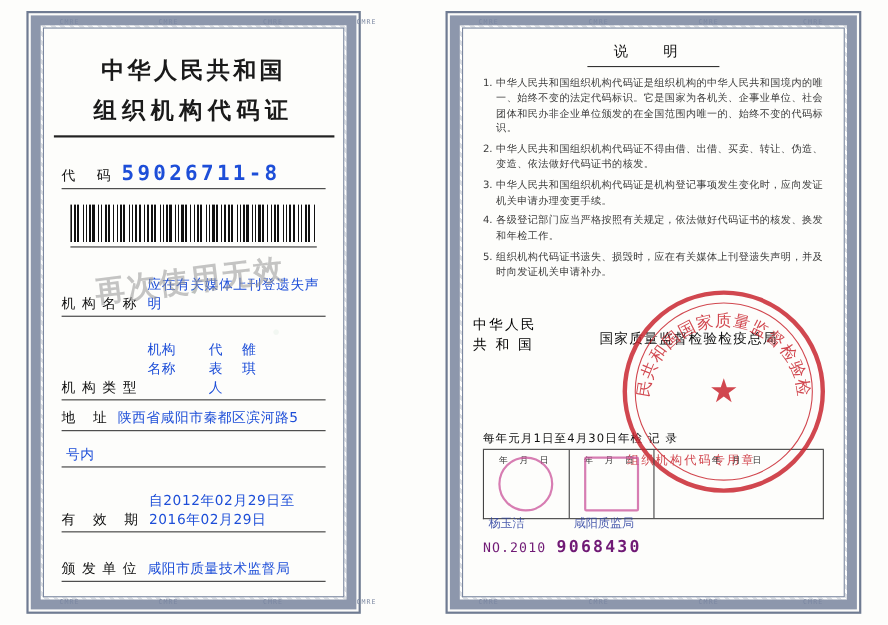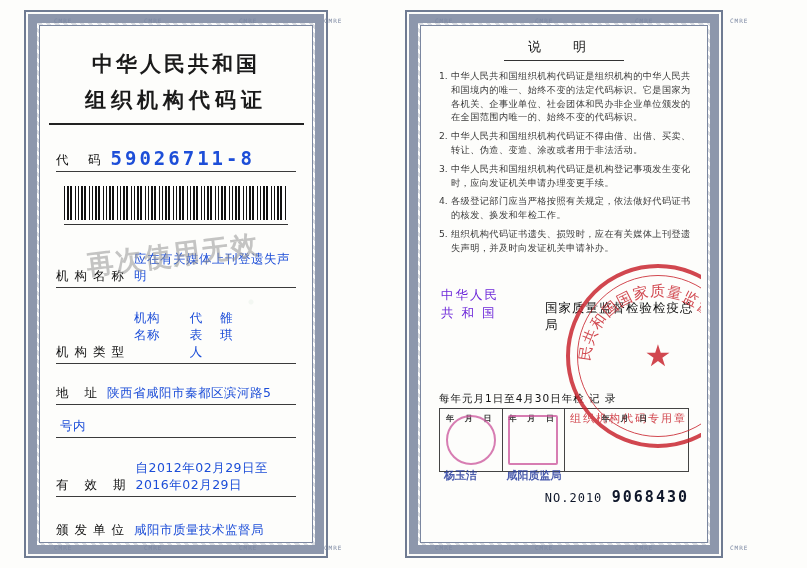"说 明" .page.right { width: 318px -> 378px }
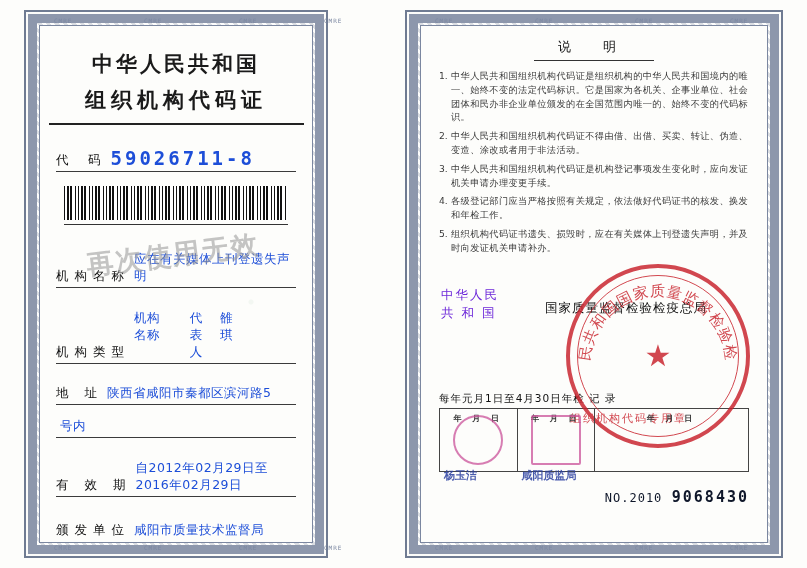"中华人民共和国组织机构代码证不得由借、出借、买卖、转让、伪造、变造、涂改或者用于" span.txt { text: 涂改或者用于非法活动 -> 依法做好代码证书的核发 }
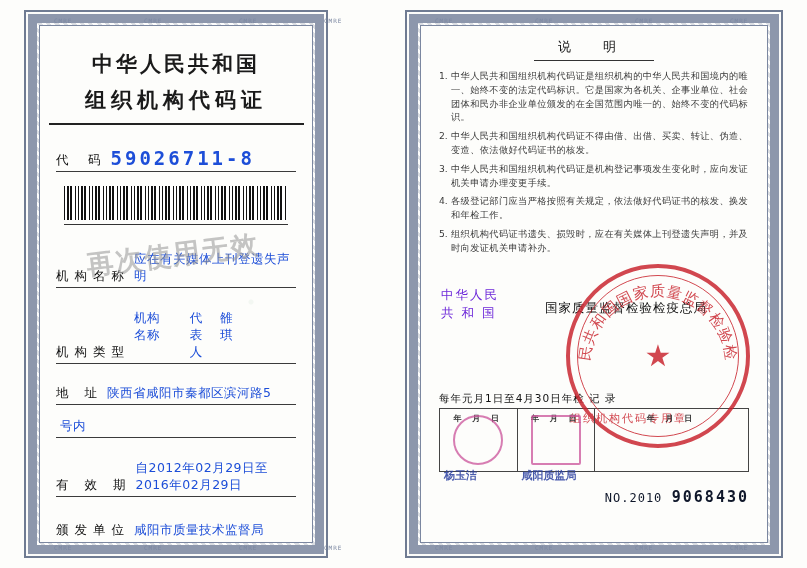"中华人民" .issuer-left { color: #6d28d9 -> #000000; left: 14px -> 3px }
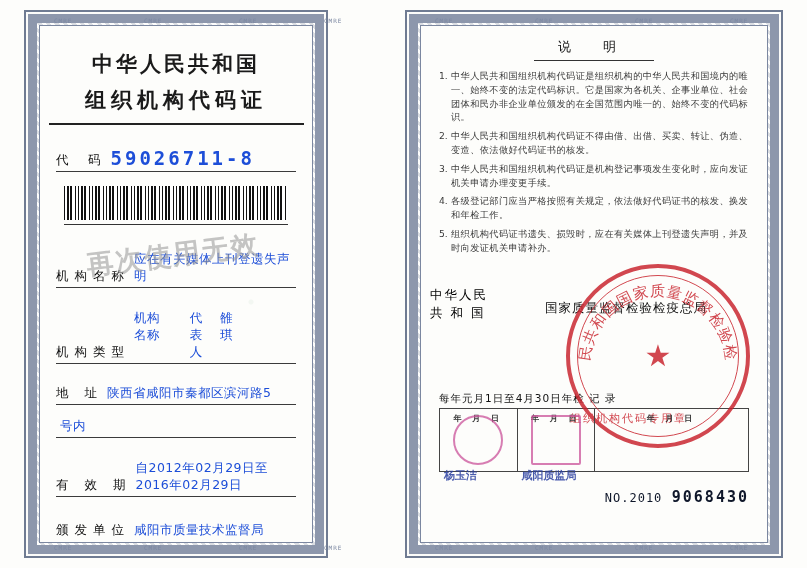"地 址" .f-addr { margin-top: 18px -> 5px }
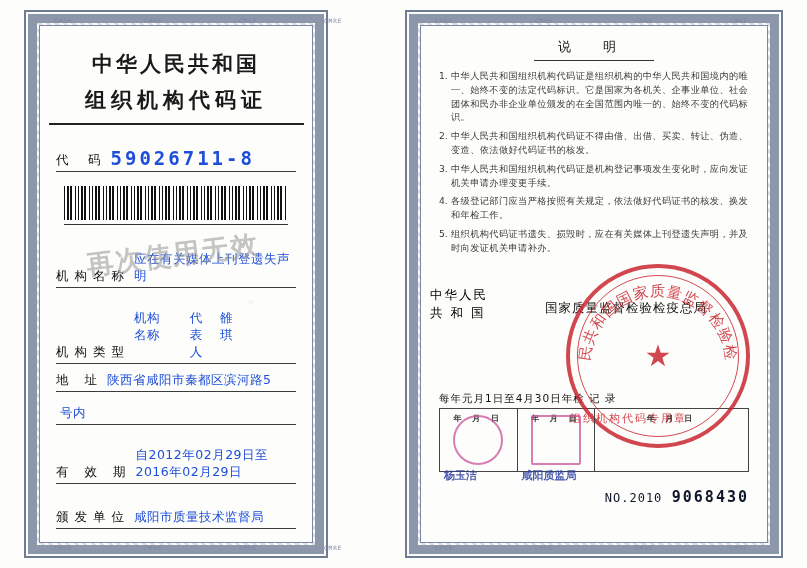"年 月 日" .rt-cell { font-weight: bold -> none }
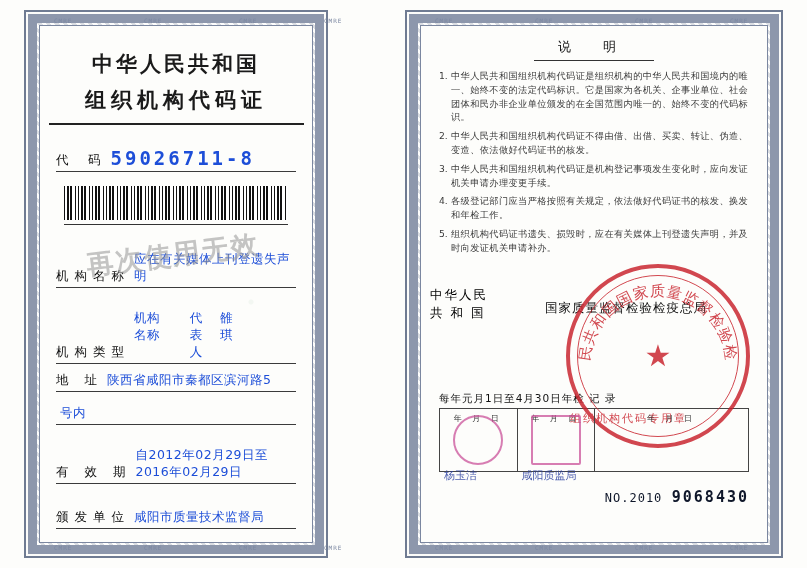"NO.2010 9068430" .no-line { color: #0f172a -> #701a75; text-align: right -> none }
